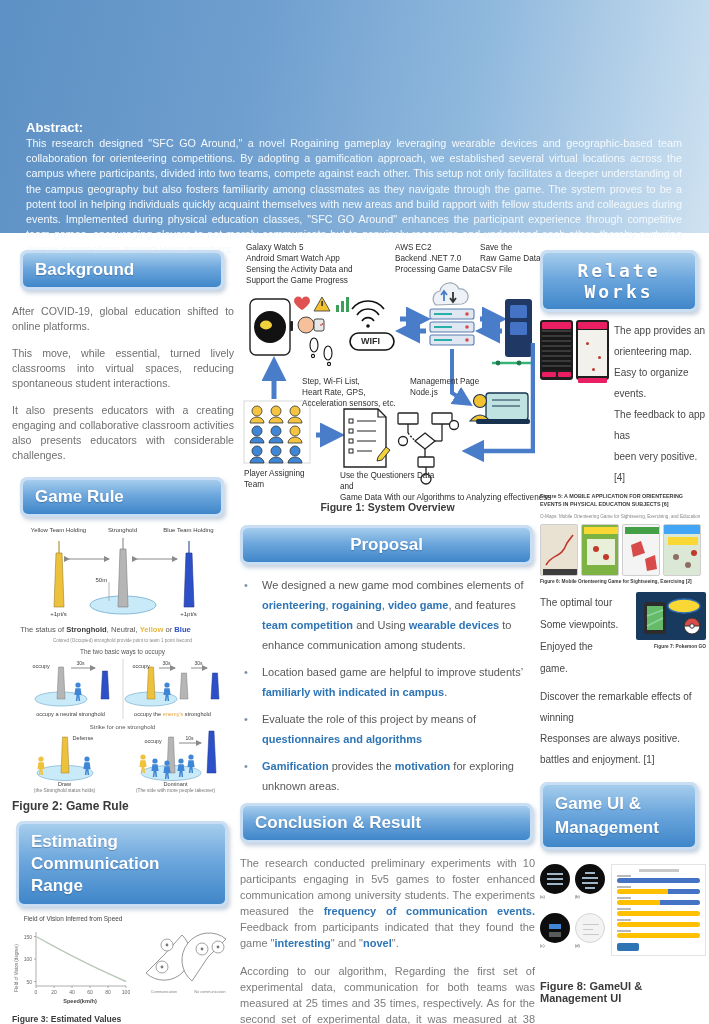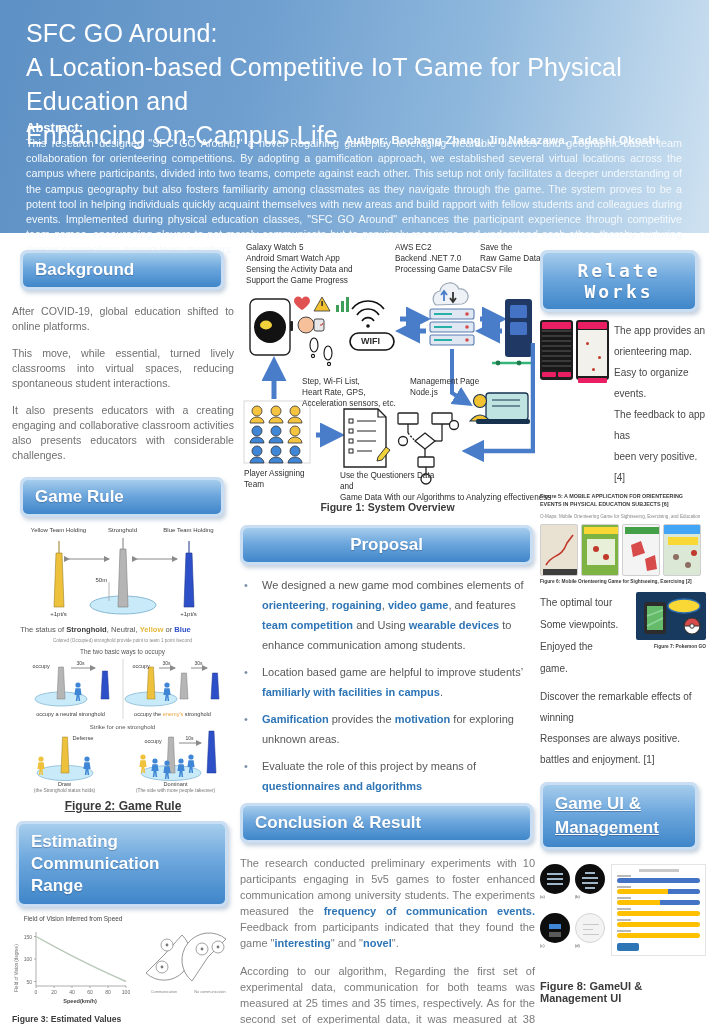"SFC GO Around:" div.title { html: <div> <div>SFC GO Around:</div> <div>A Location-based Competitive IoT Game for Physical Education and</div> <div> <span>Enhancing On-Campus Life</span> <span>Author: Bocheng Zhang, Jin Nakazawa, Tadashi Okoshi</span> </div> </div> -> none }
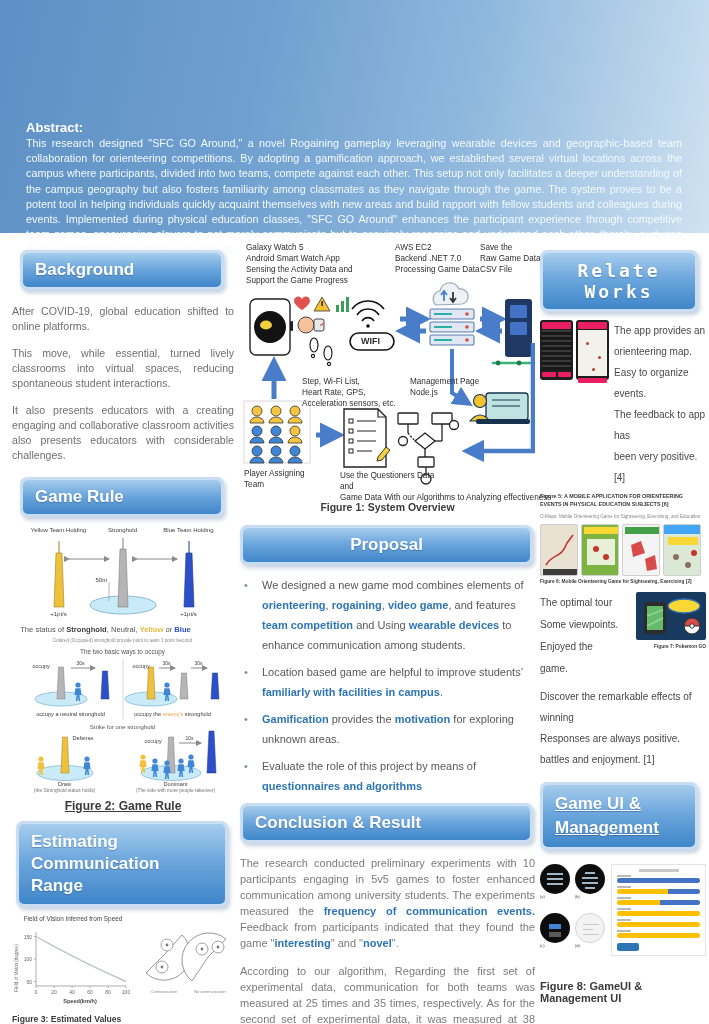"familiarly with facilities in campus" span.hl { text: facilities -> indicated }
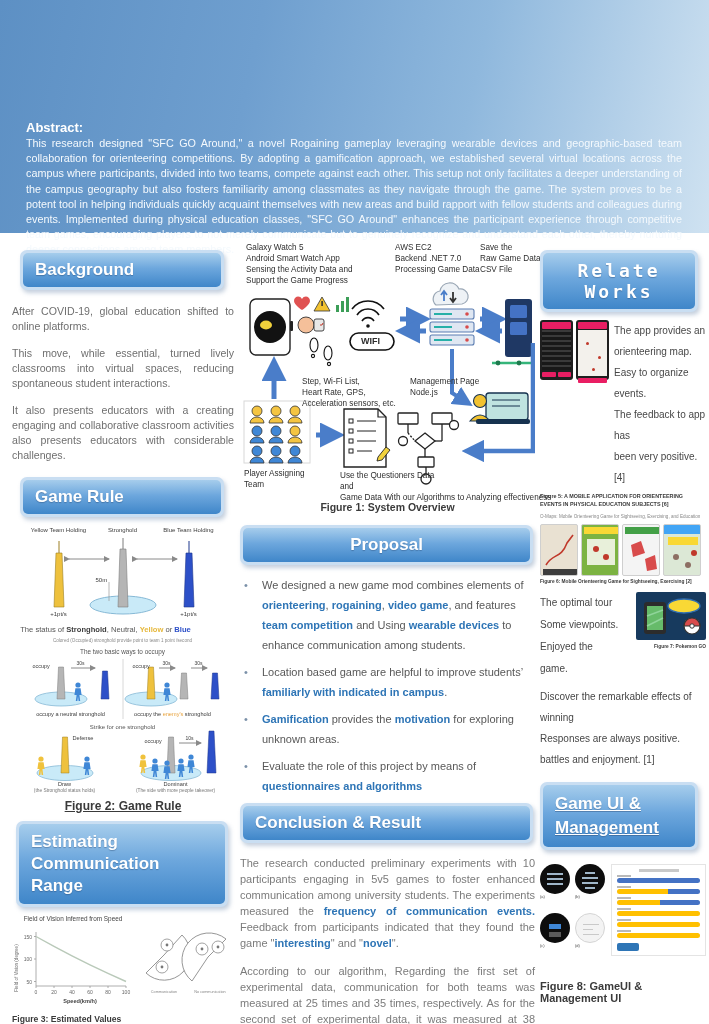"Gamification provides the motivation for" li { order: before "Evaluate the role of this" -> after "Evaluate the role of this" }
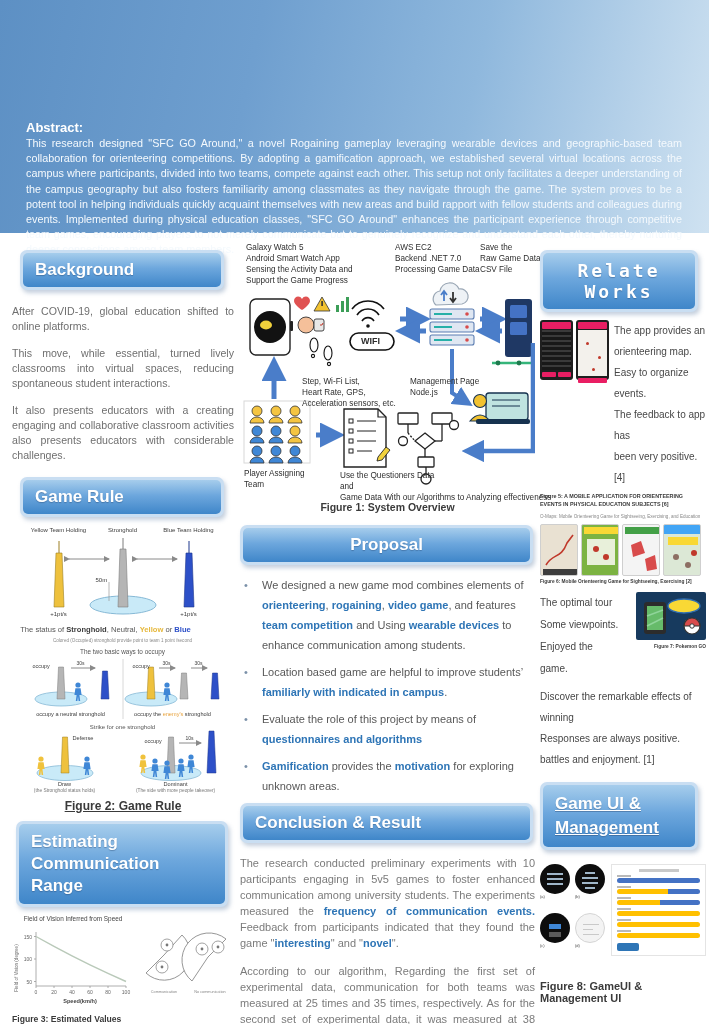"Figure 2: Game Rule" div.figcap { text-align: center -> none; text-decoration: underline -> none }
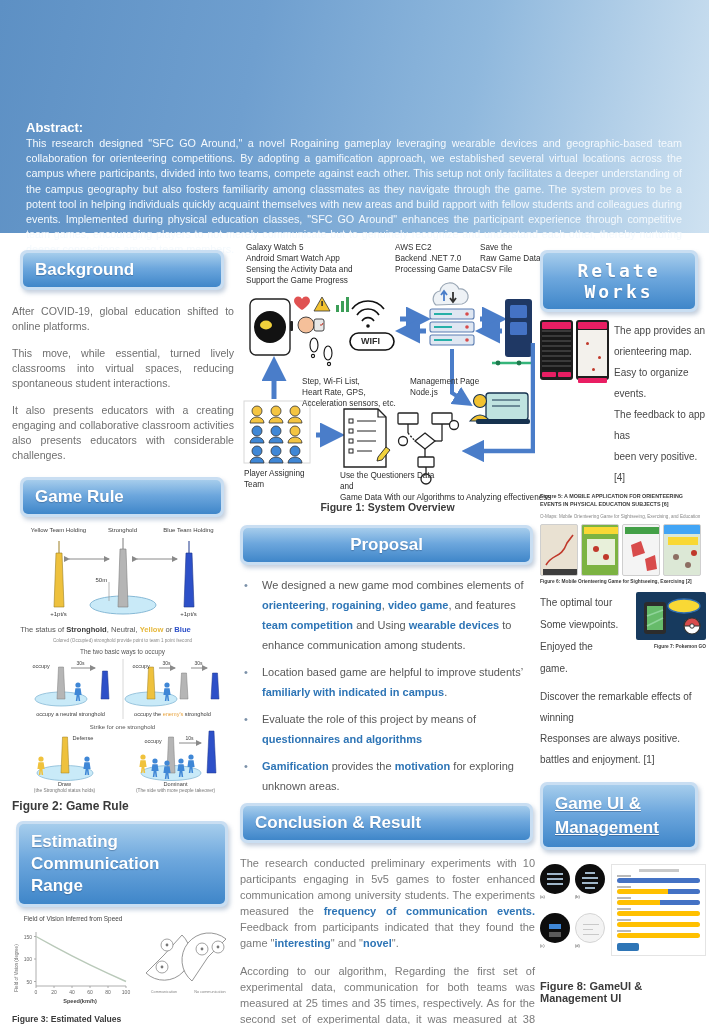"Game UI &" div.inner { text-decoration: underline -> none }
